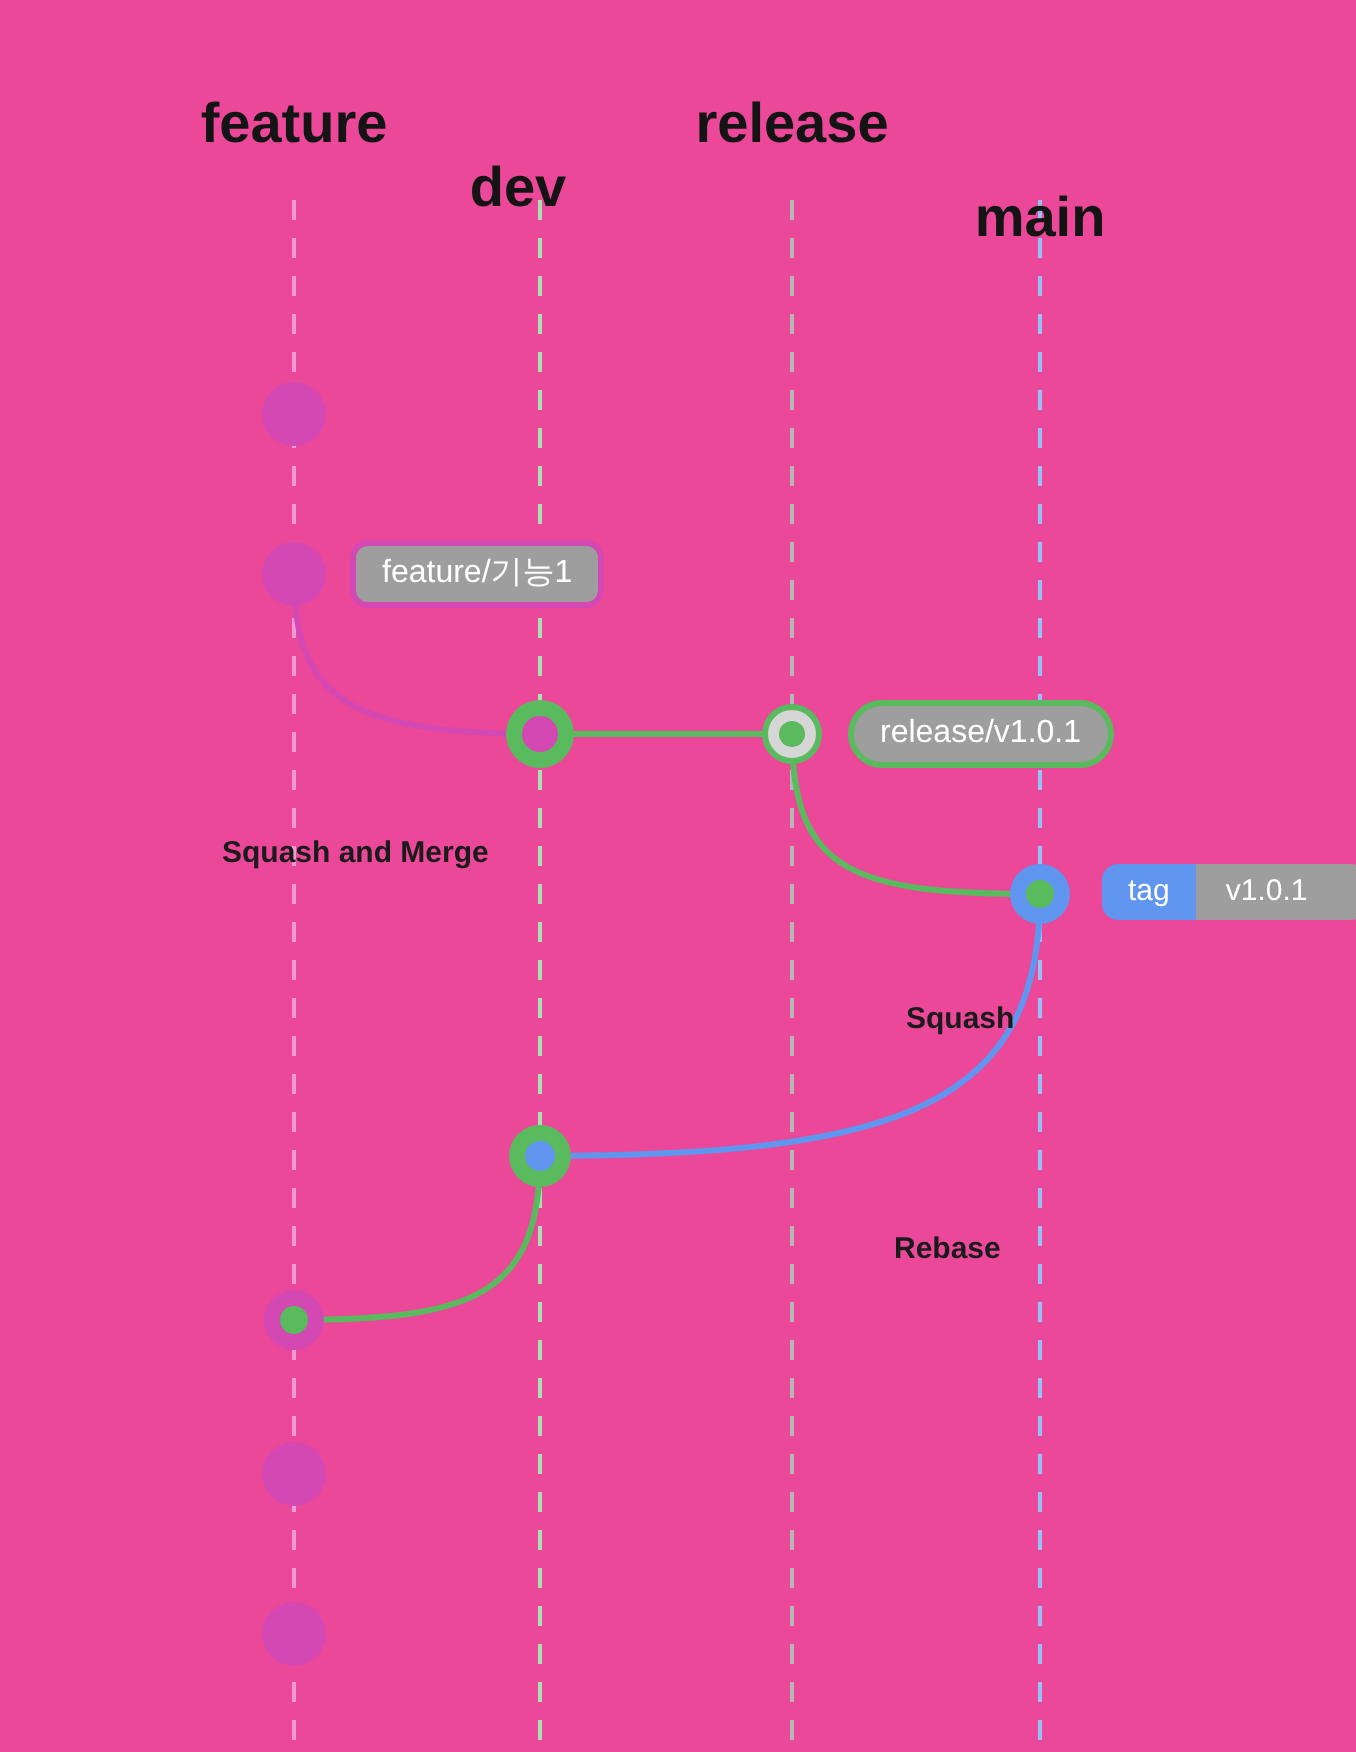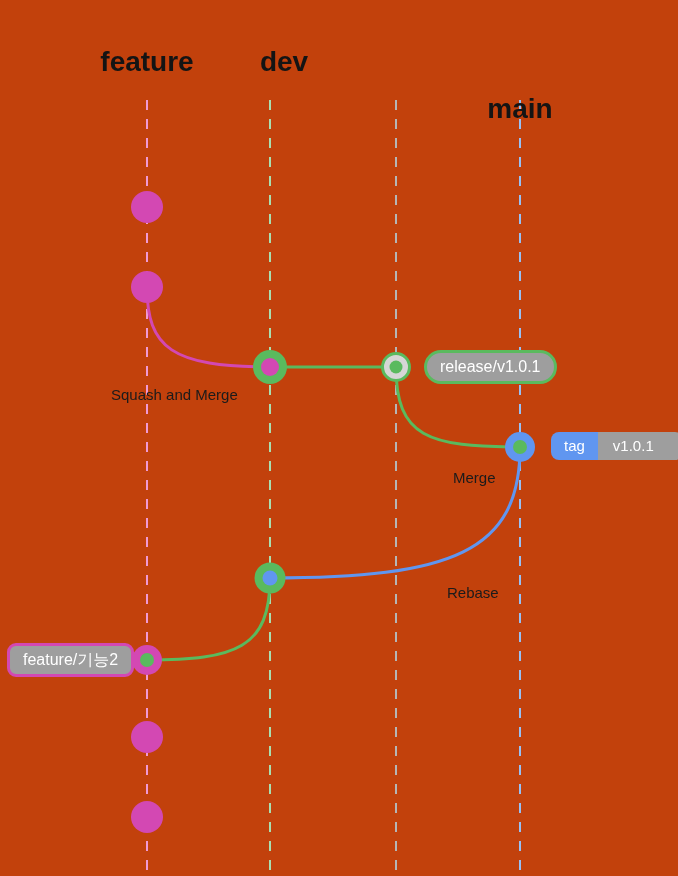"feature" .stage { background: #c2410c -> #ec4899 }
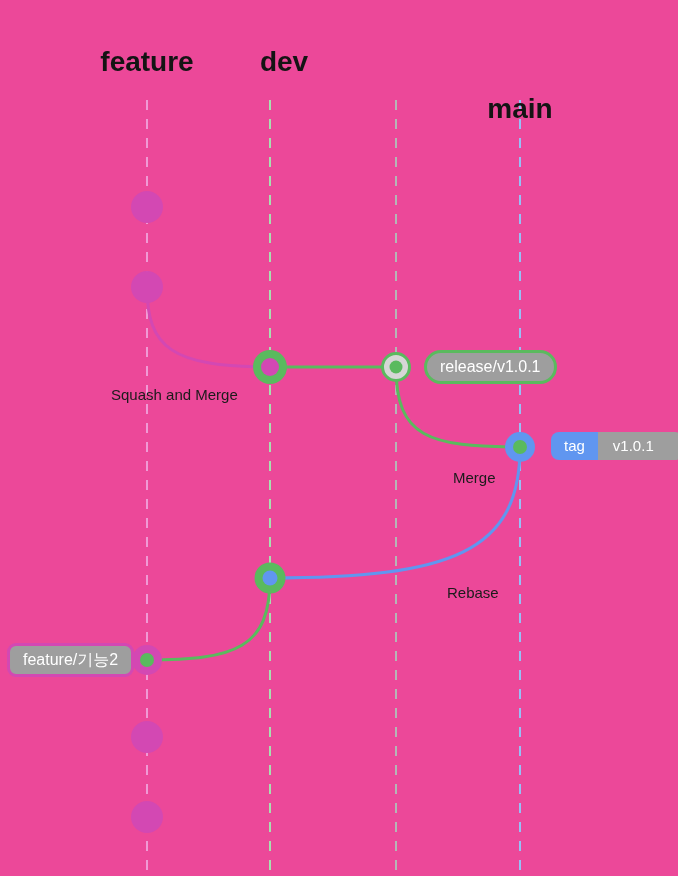"release" div.branch-header { html: none -> <div>release</div> }
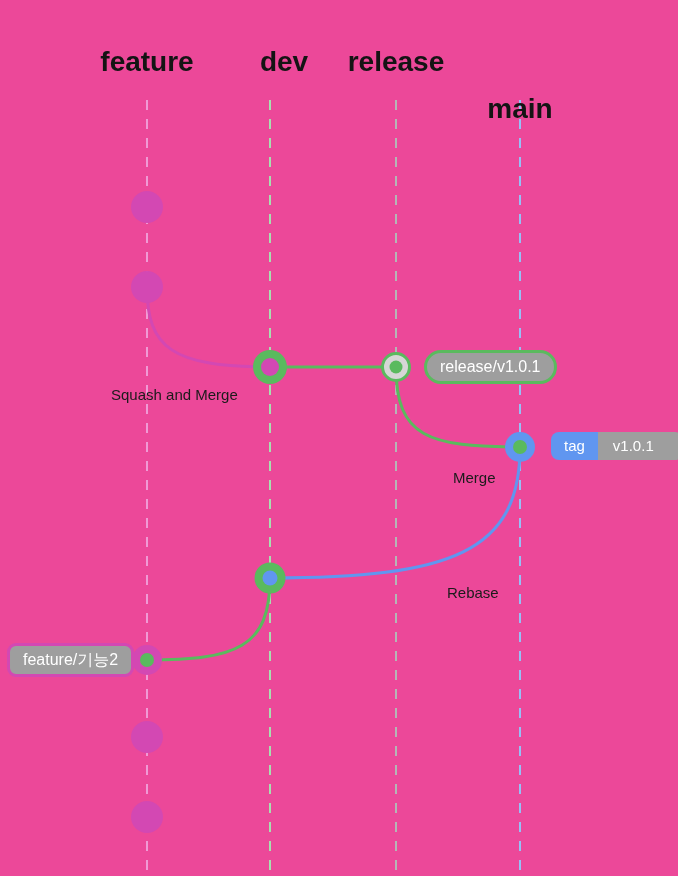"dev" div.branch-header { left: 284px -> 259px; margin-top: none -> 32px }
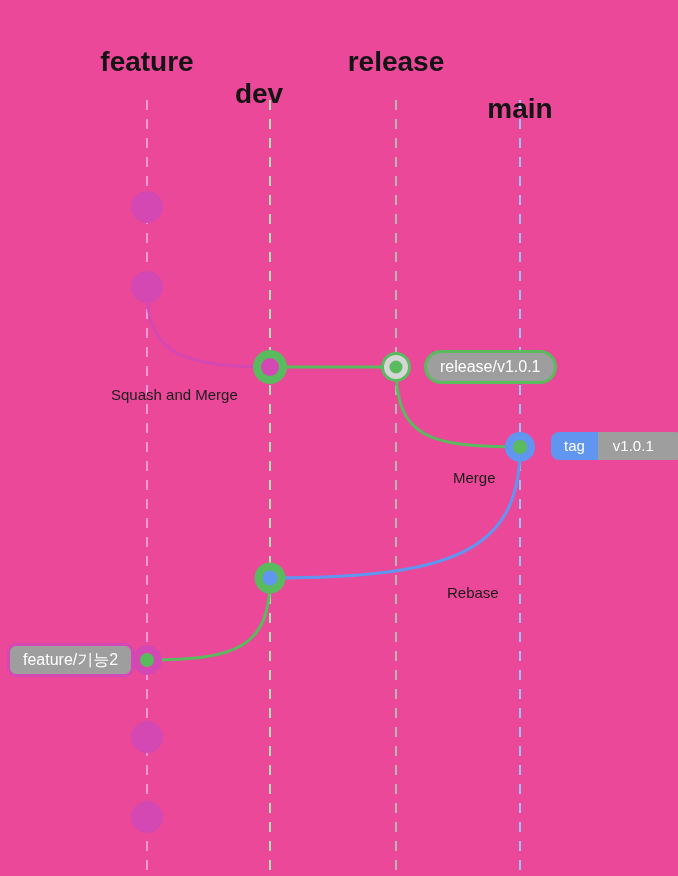"feature/기능1" div.ref-label { html: none -> <div>feature/기능1</div> }
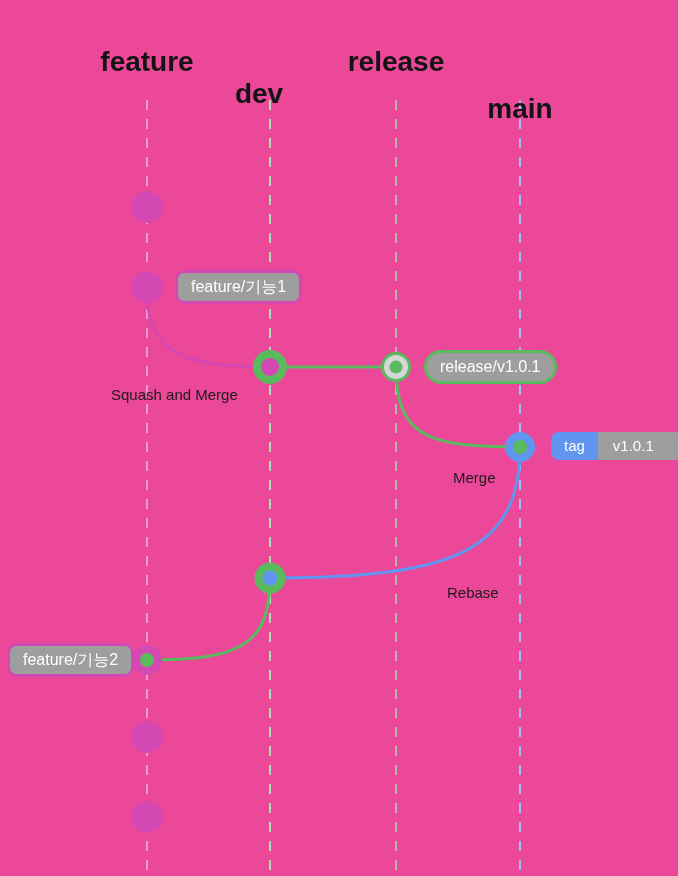"Squash and Merge" .annotation { font-weight: 400 -> 700; margin-top: none -> 32px }
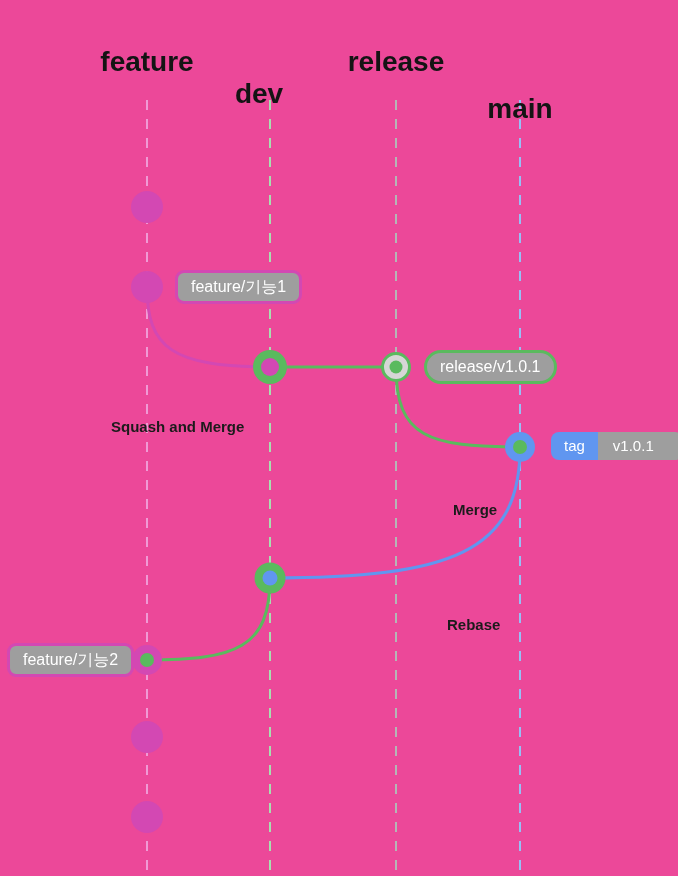"Merge" div.annotation { text: Merge -> Squash }
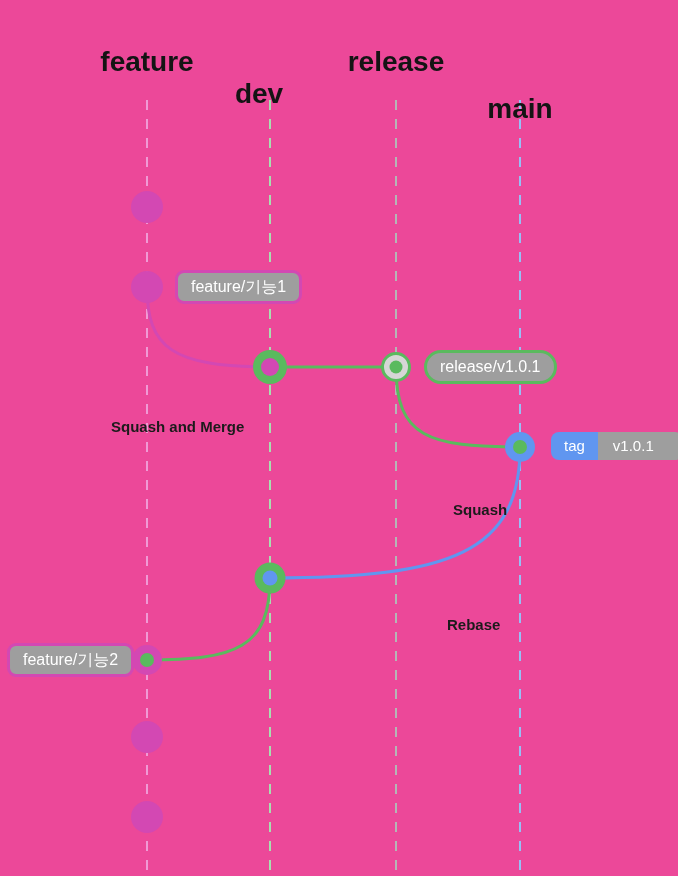"feature/기능2" div.ref-label { html: <div>feature/기능2</div> -> none }
